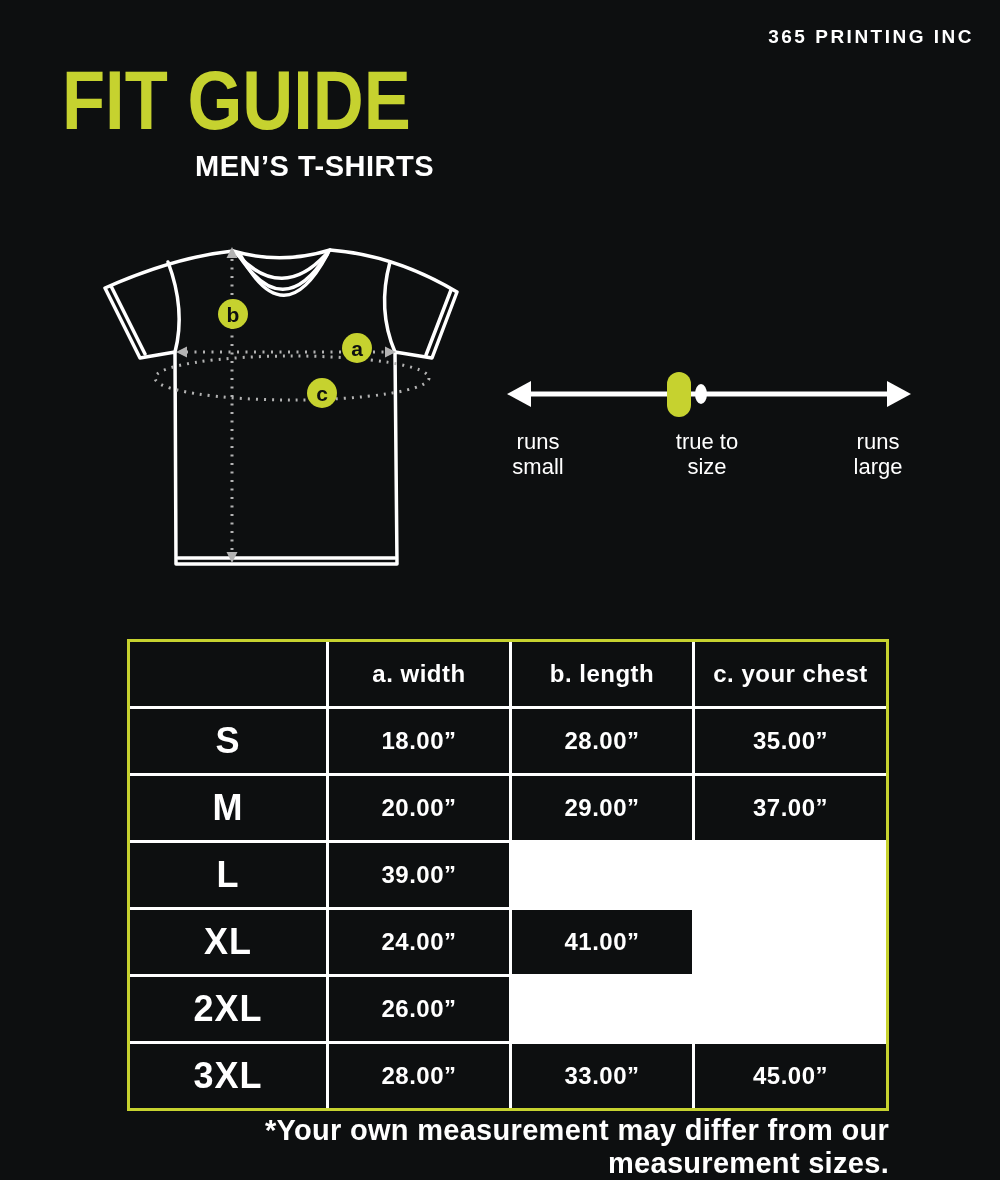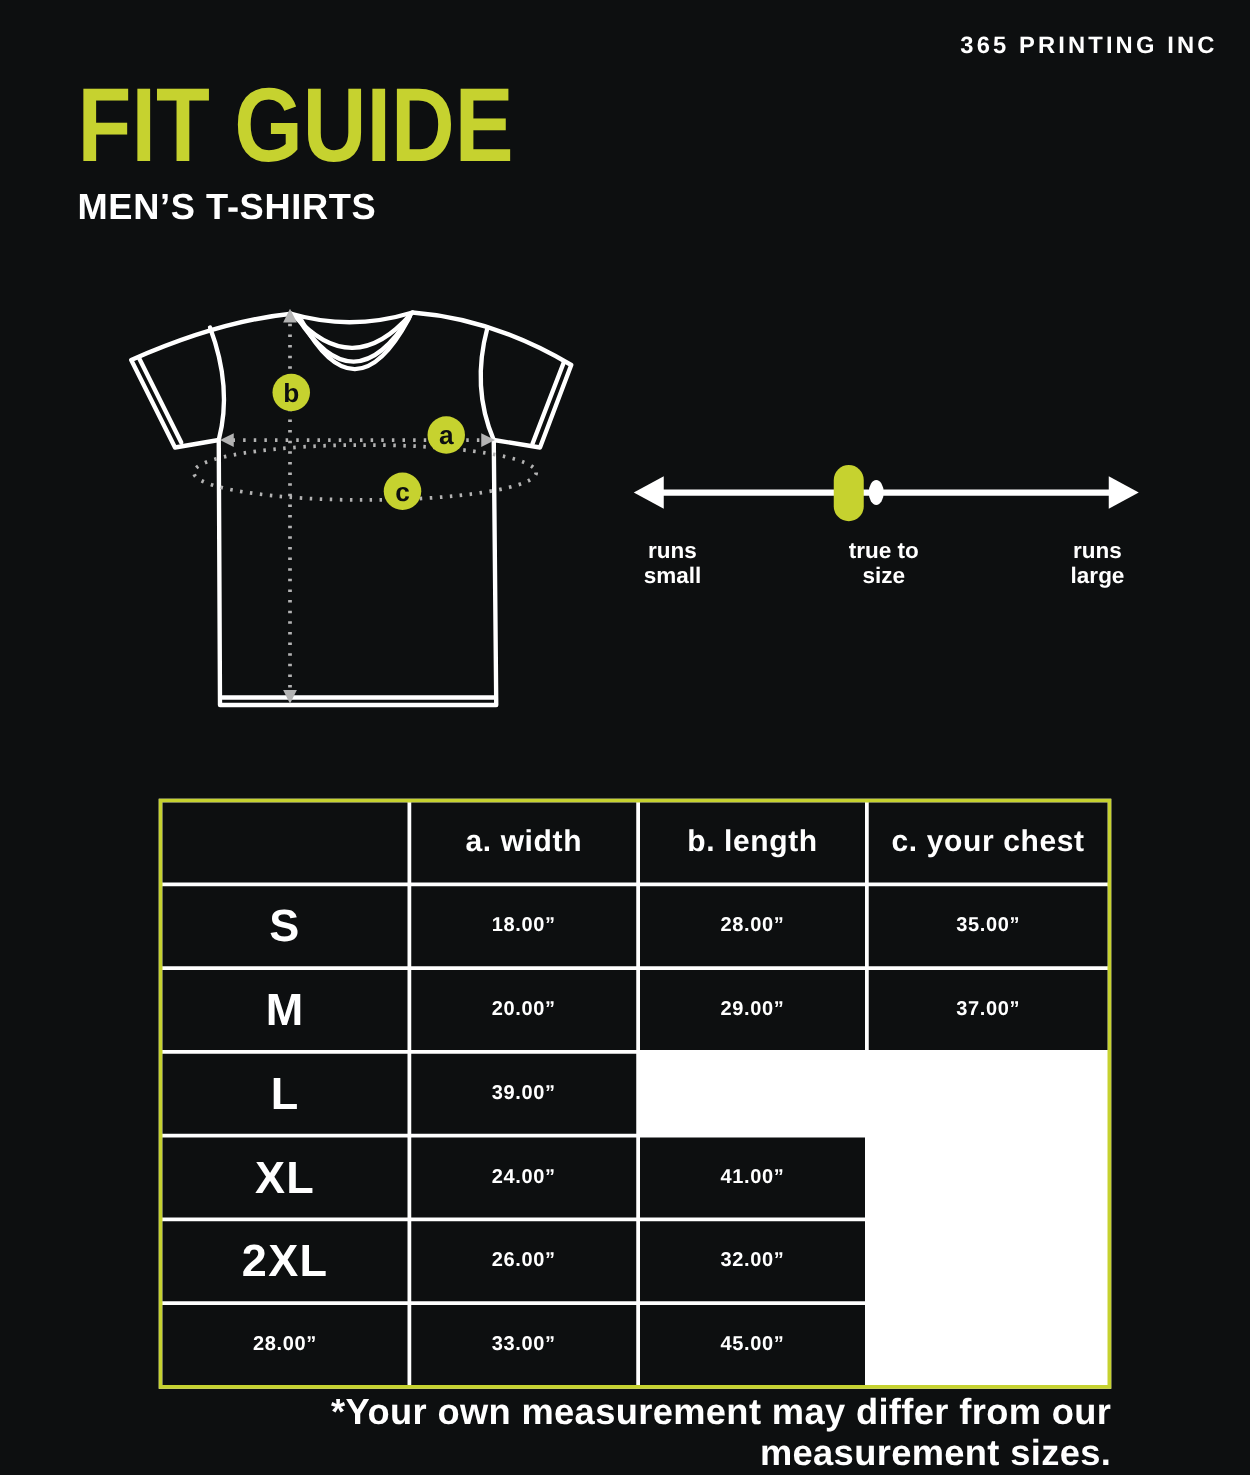"MEN’S T-SHIRTS" .subtitle { text-align: left -> right }
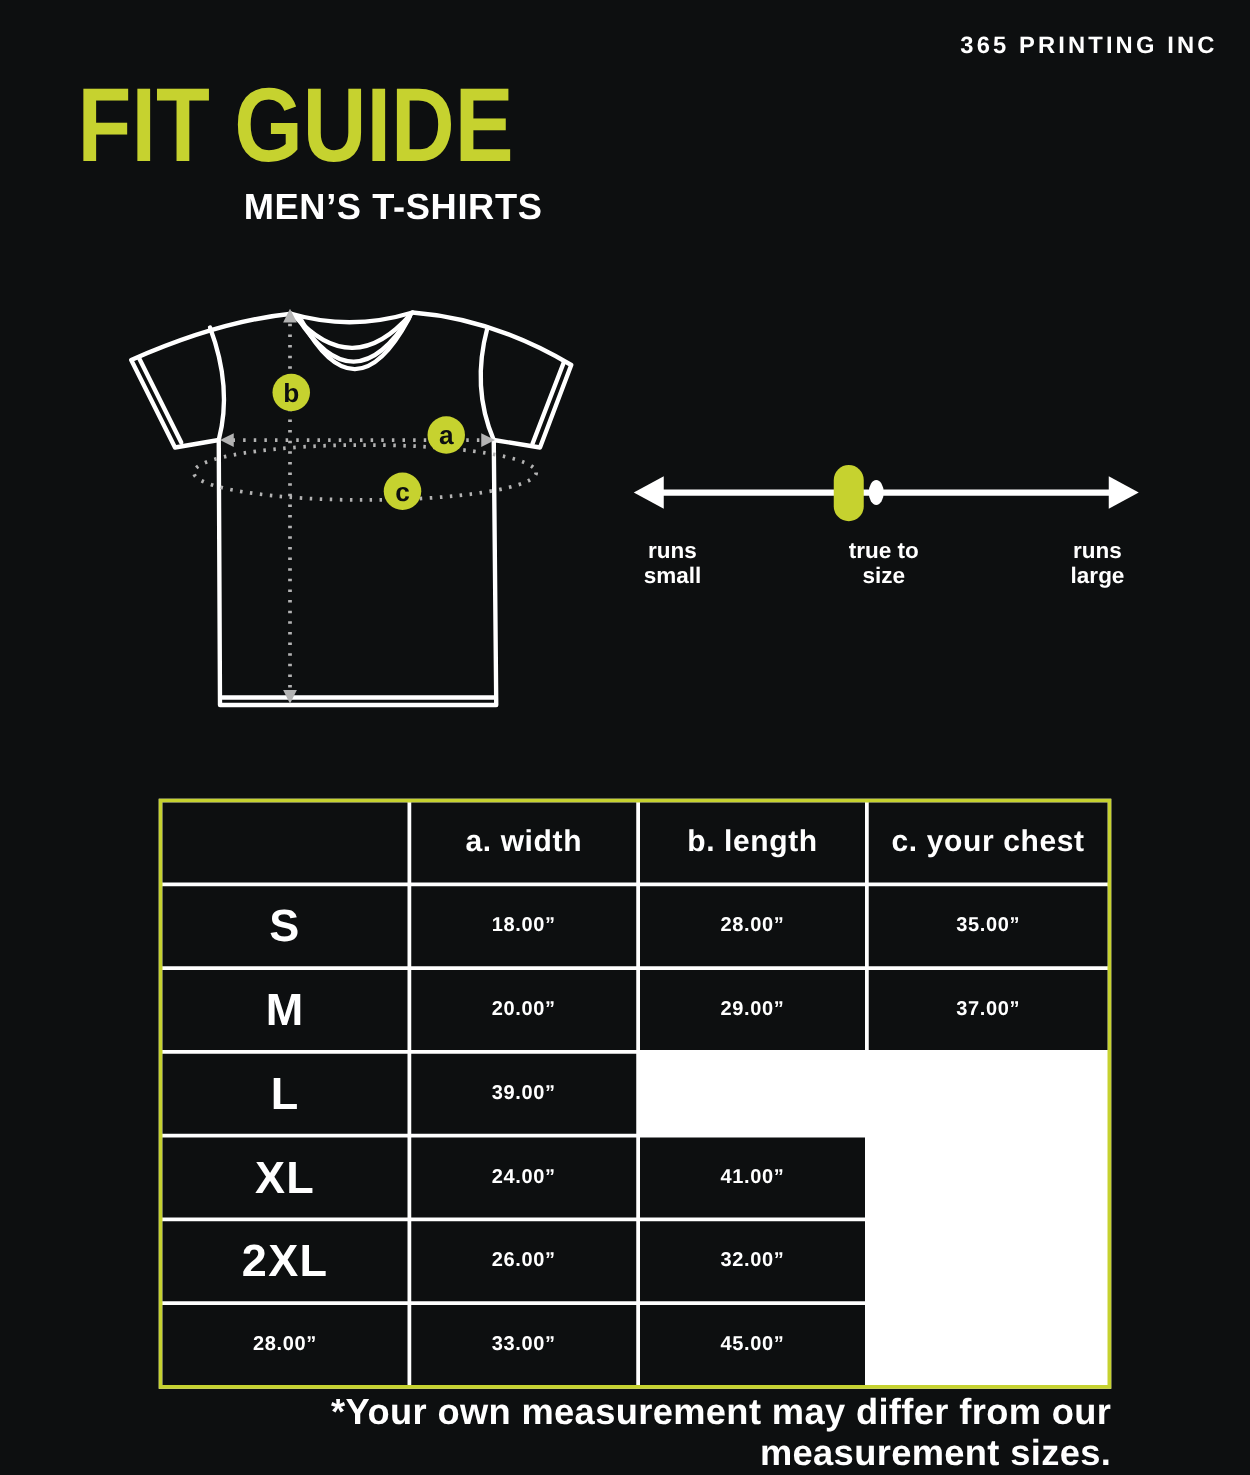"runs" .scale-label { font-size: 18px -> 22px; font-weight: bold -> normal }
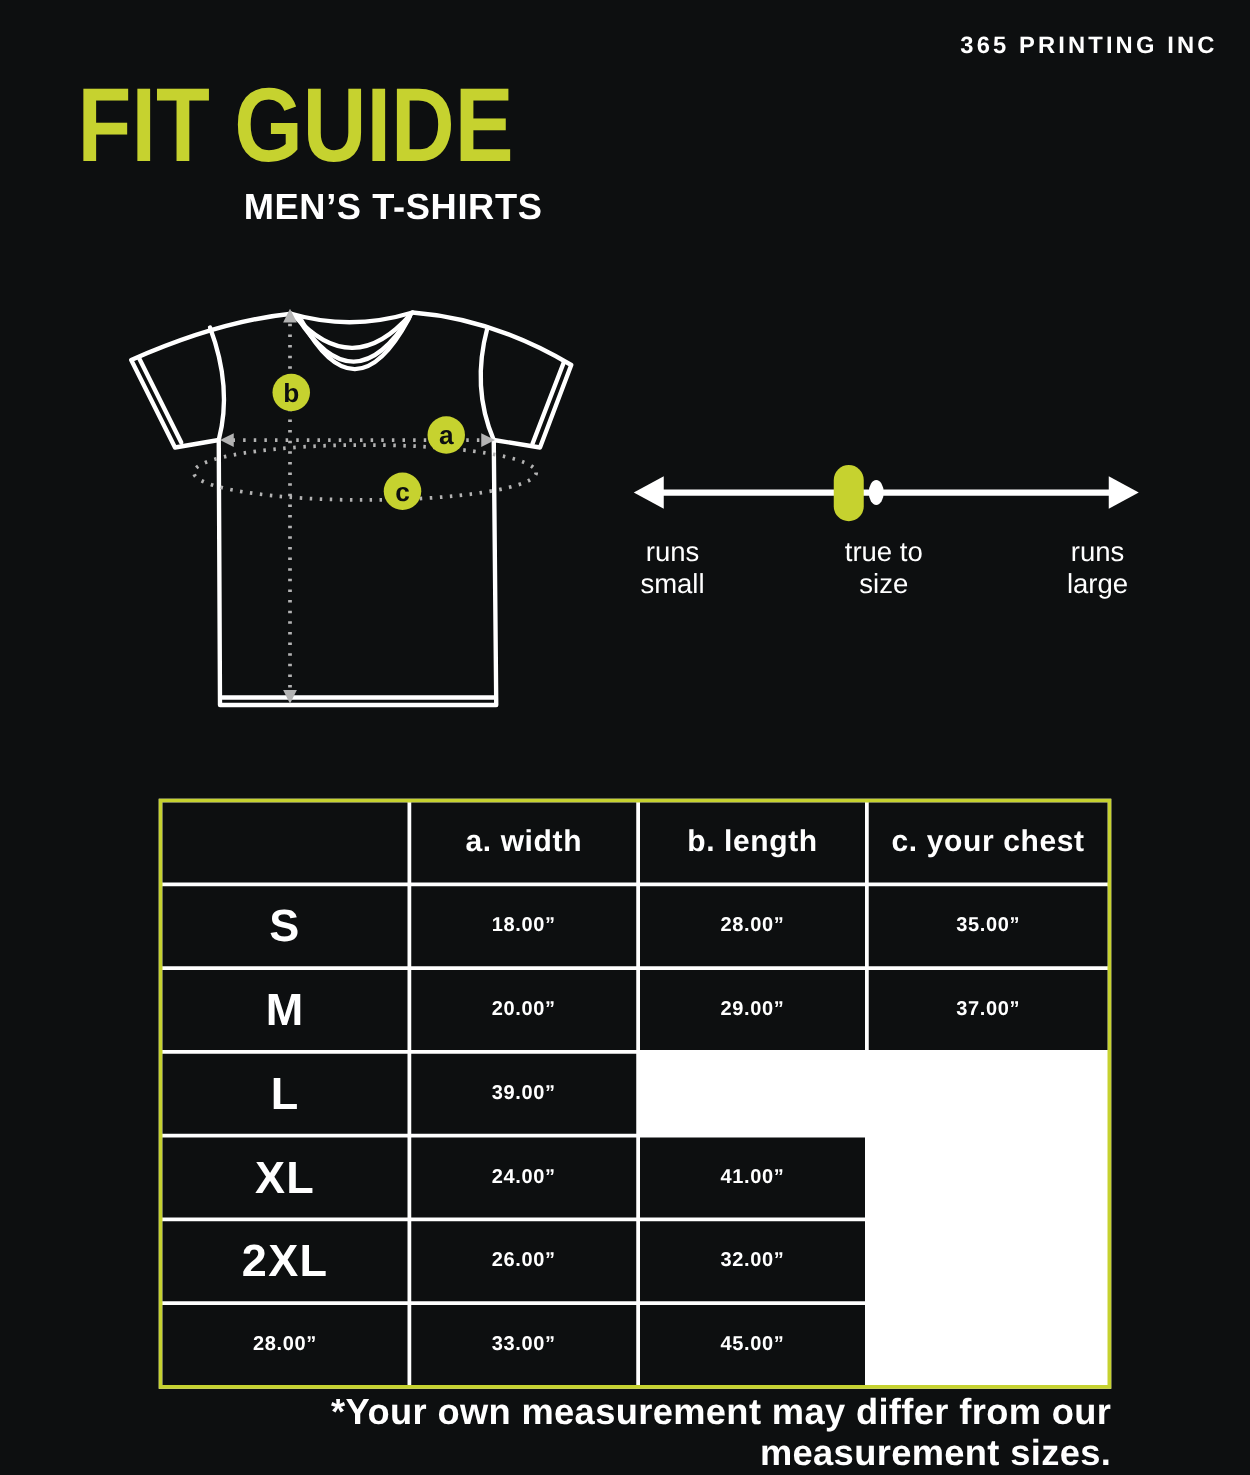"18.00”" .cell.val { font-size: 16px -> 24px }
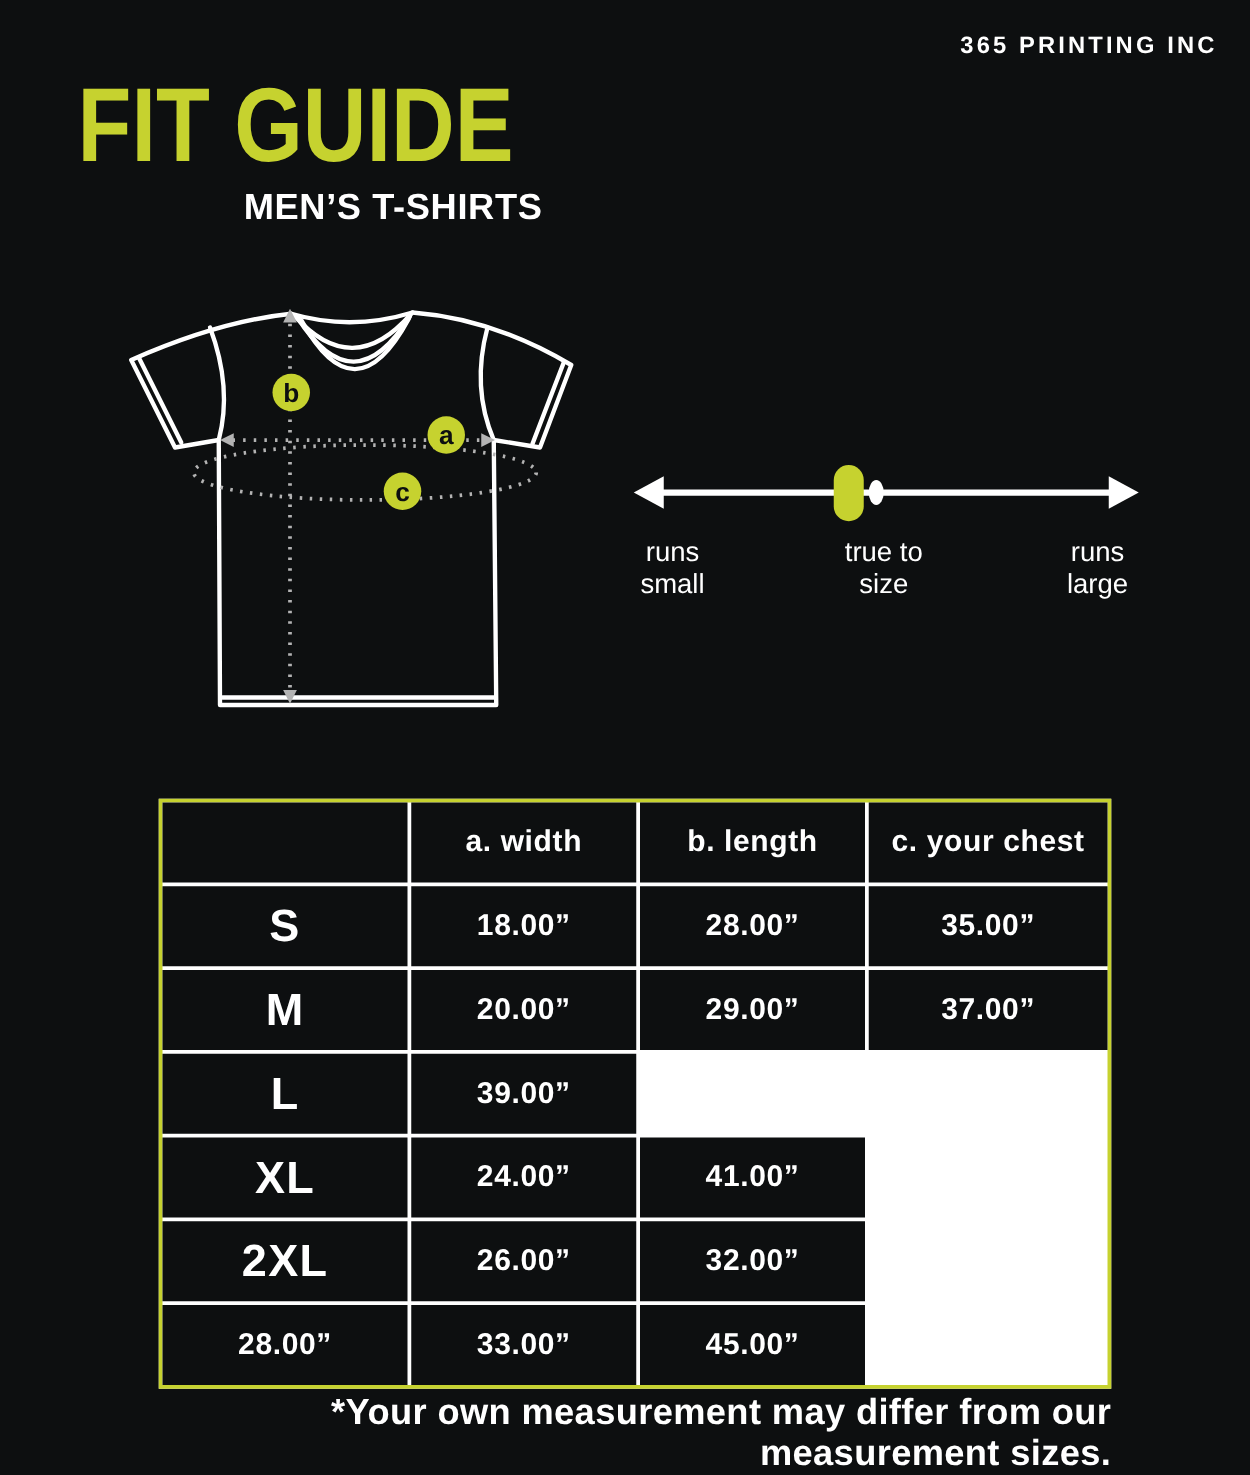"32.00”" div.cell { html: <div>32.00”</div> -> none }
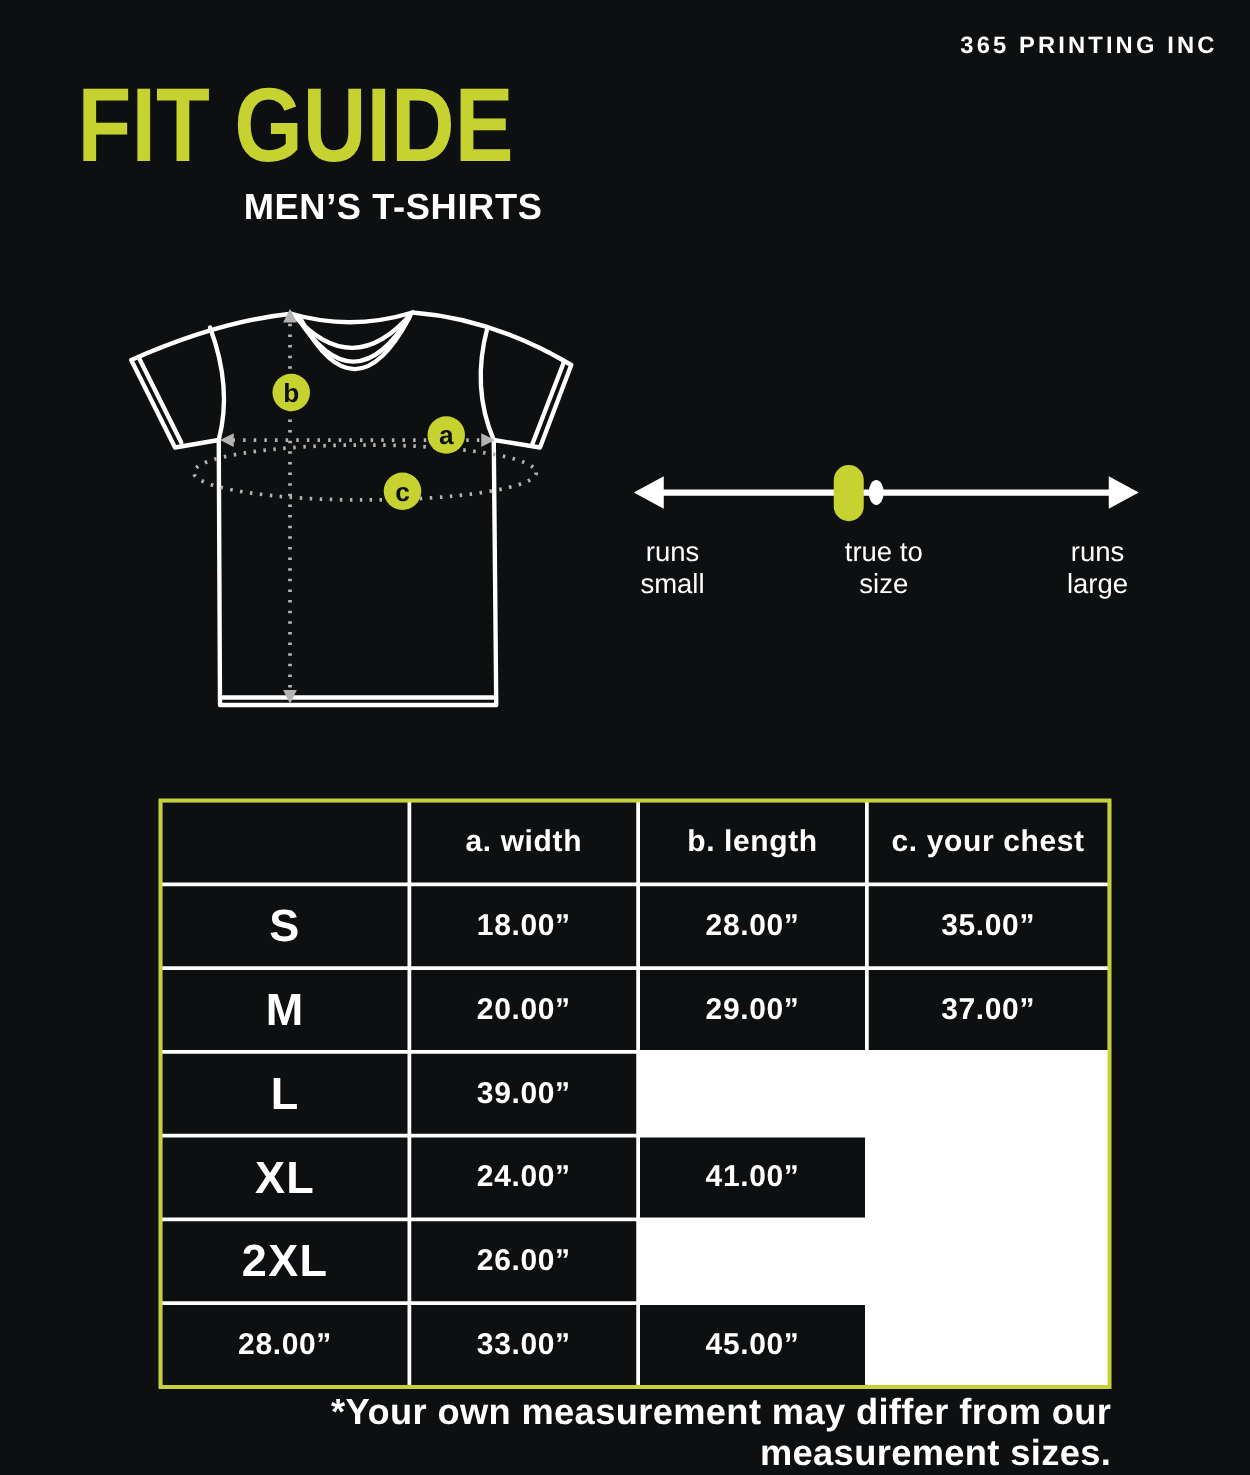"3XL" div.cell { html: none -> <div>3XL</div> }
